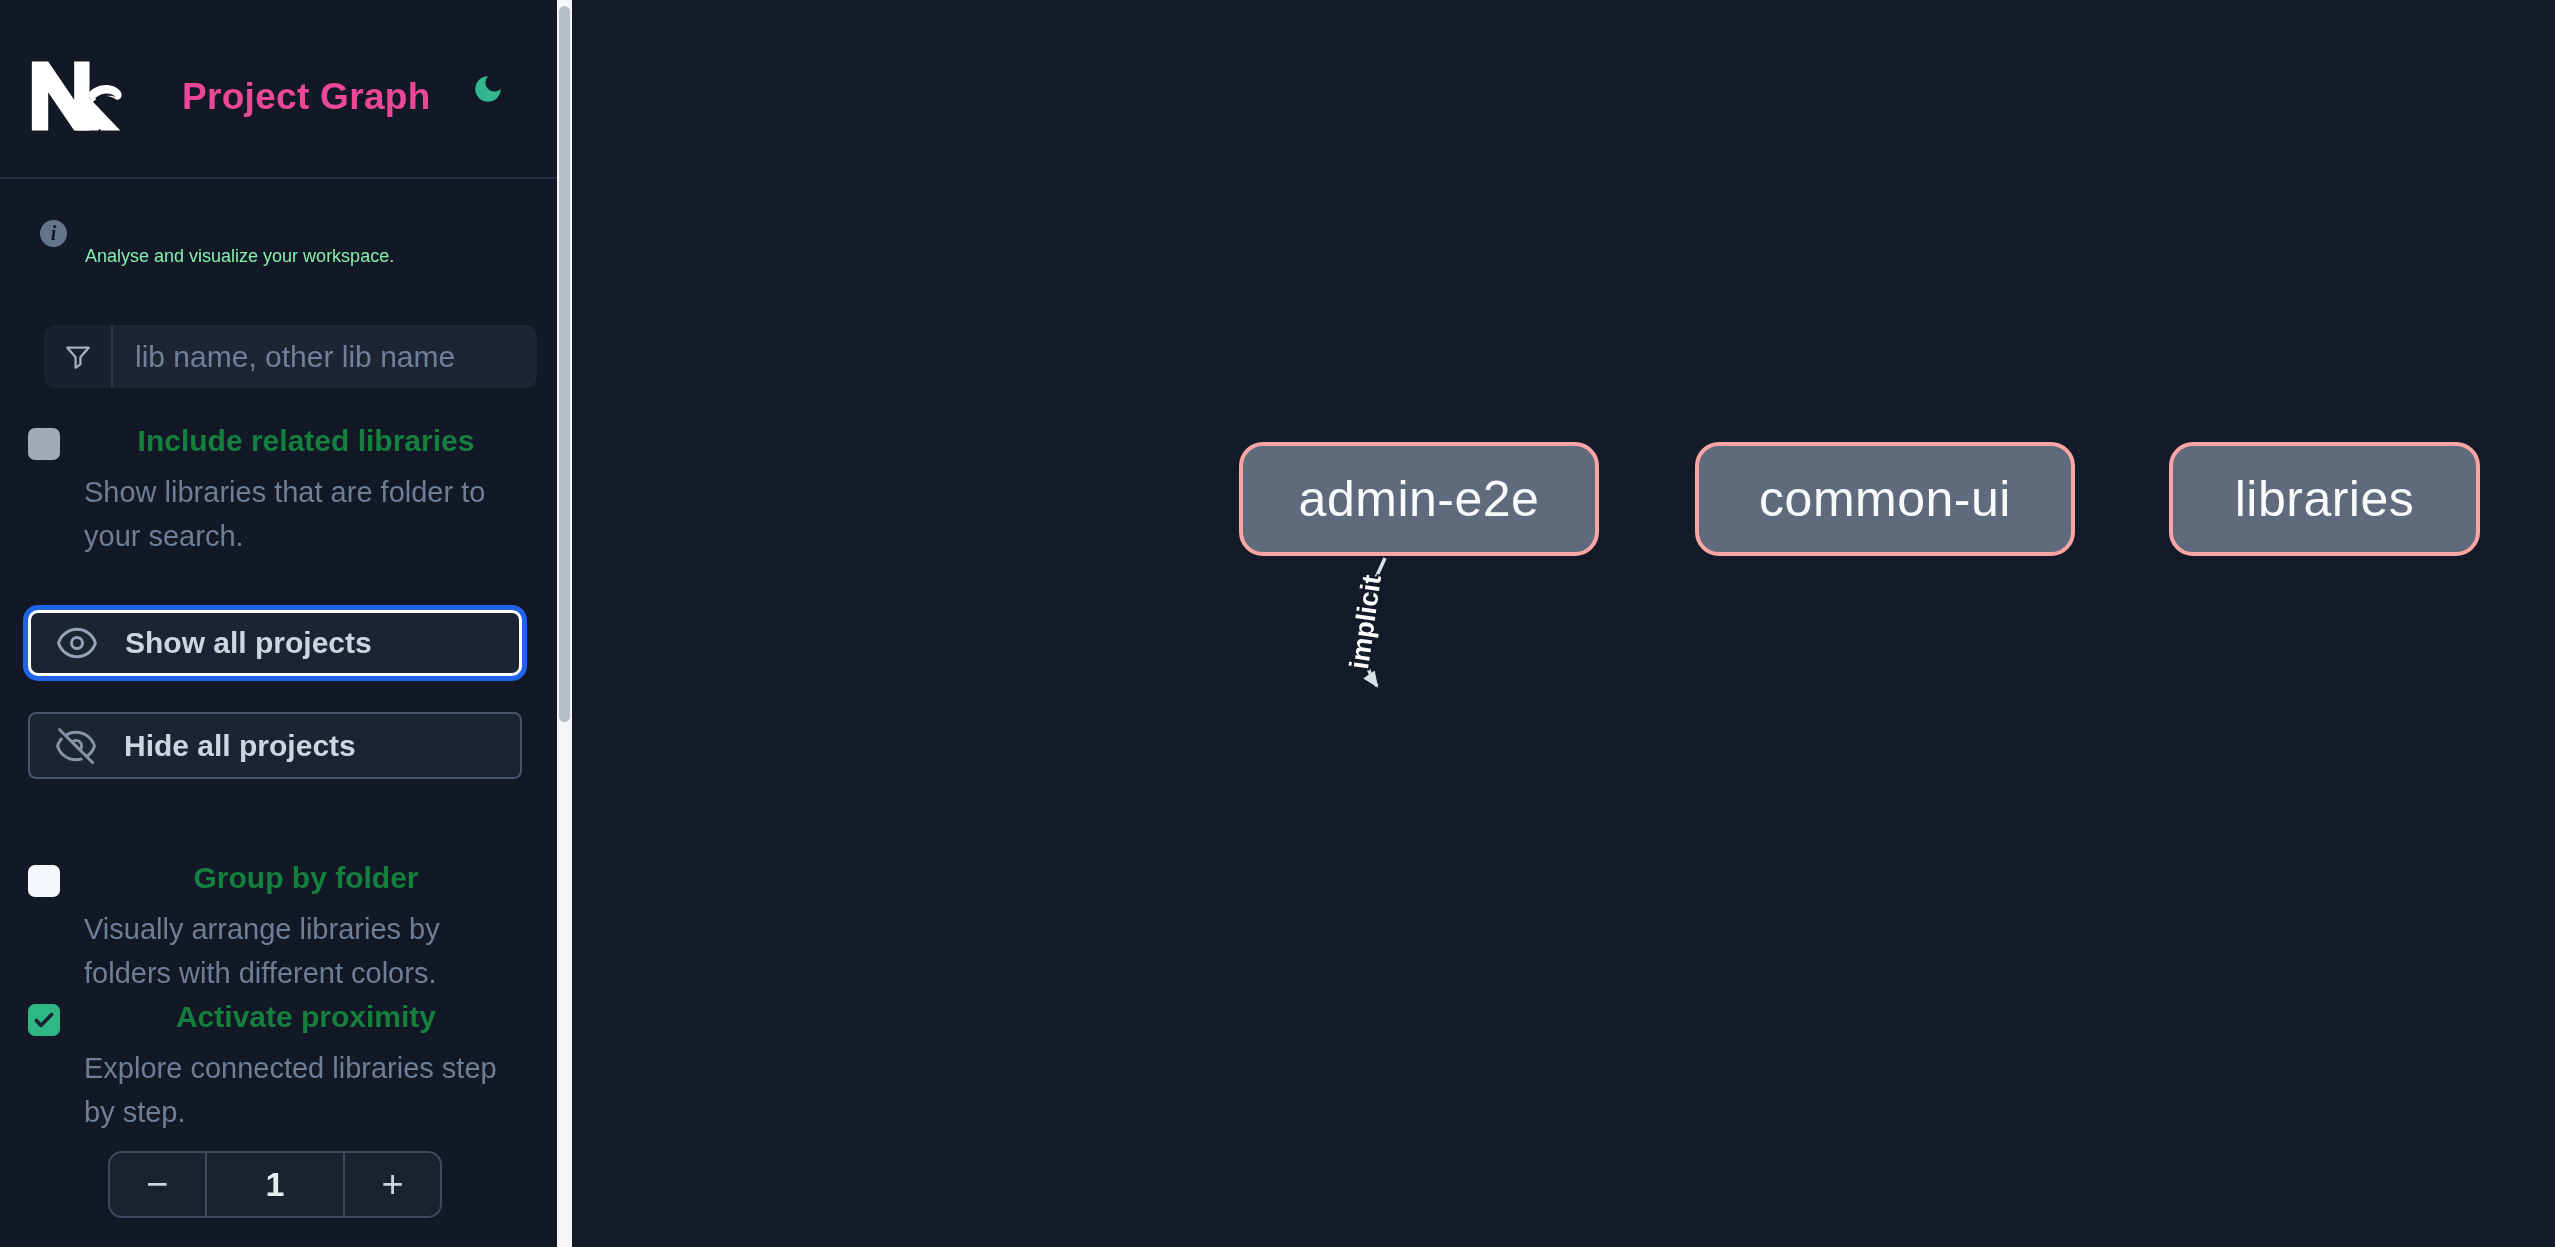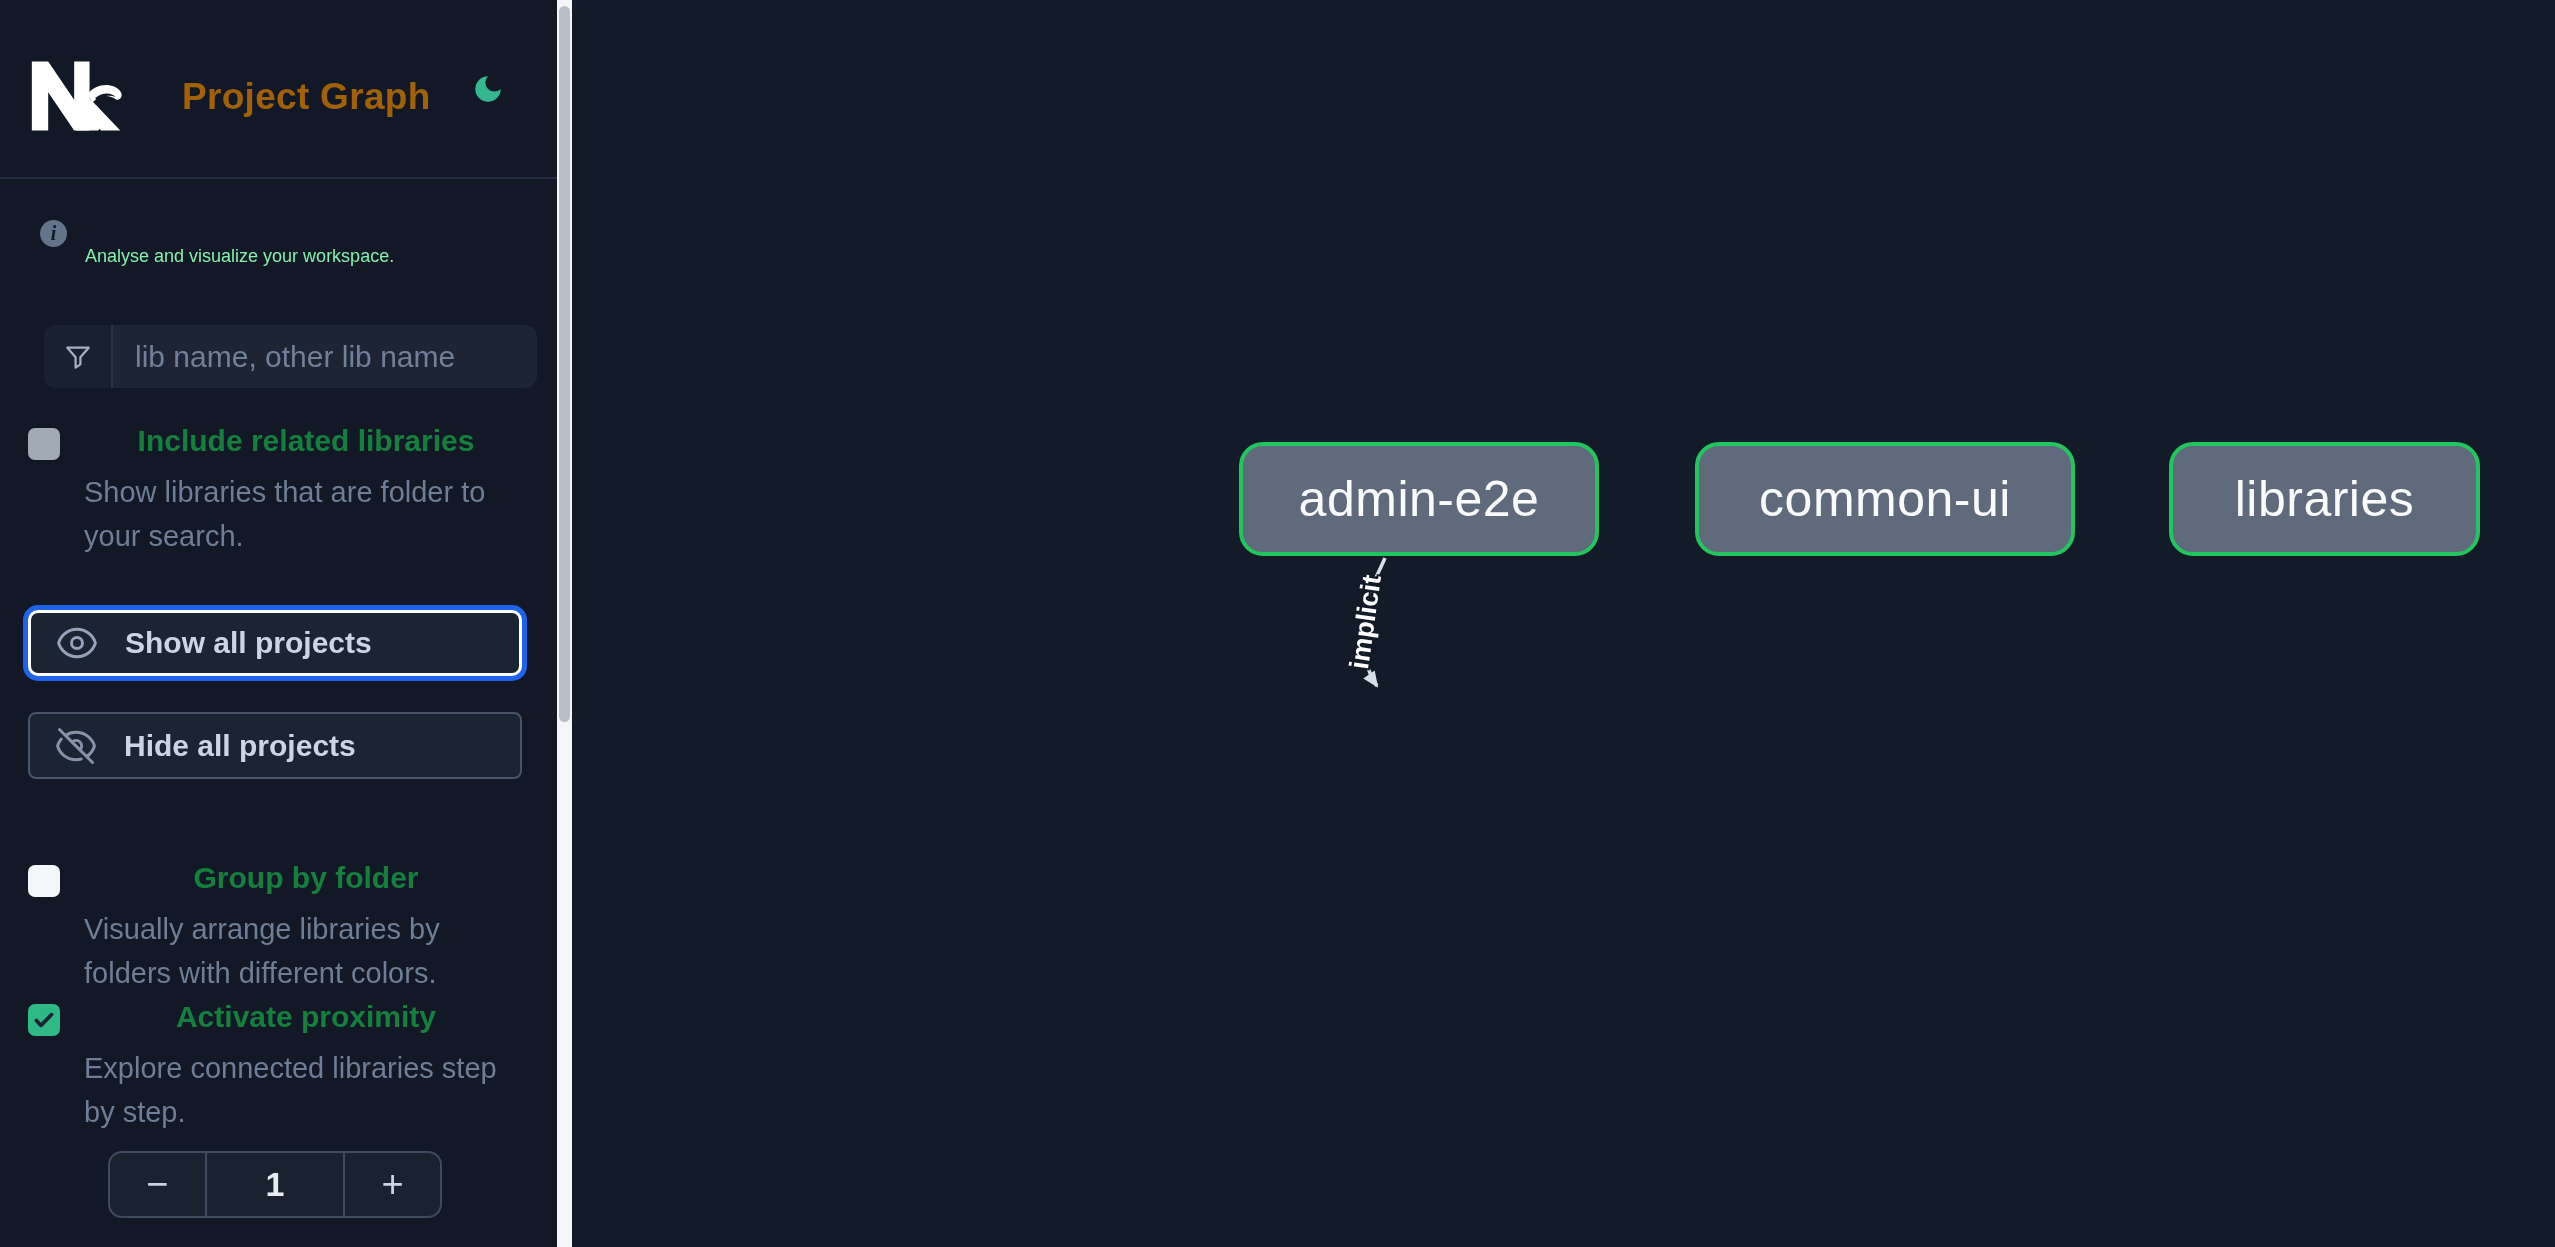"Project Graph" .app-title { color: #a16207 -> #ec4899 }
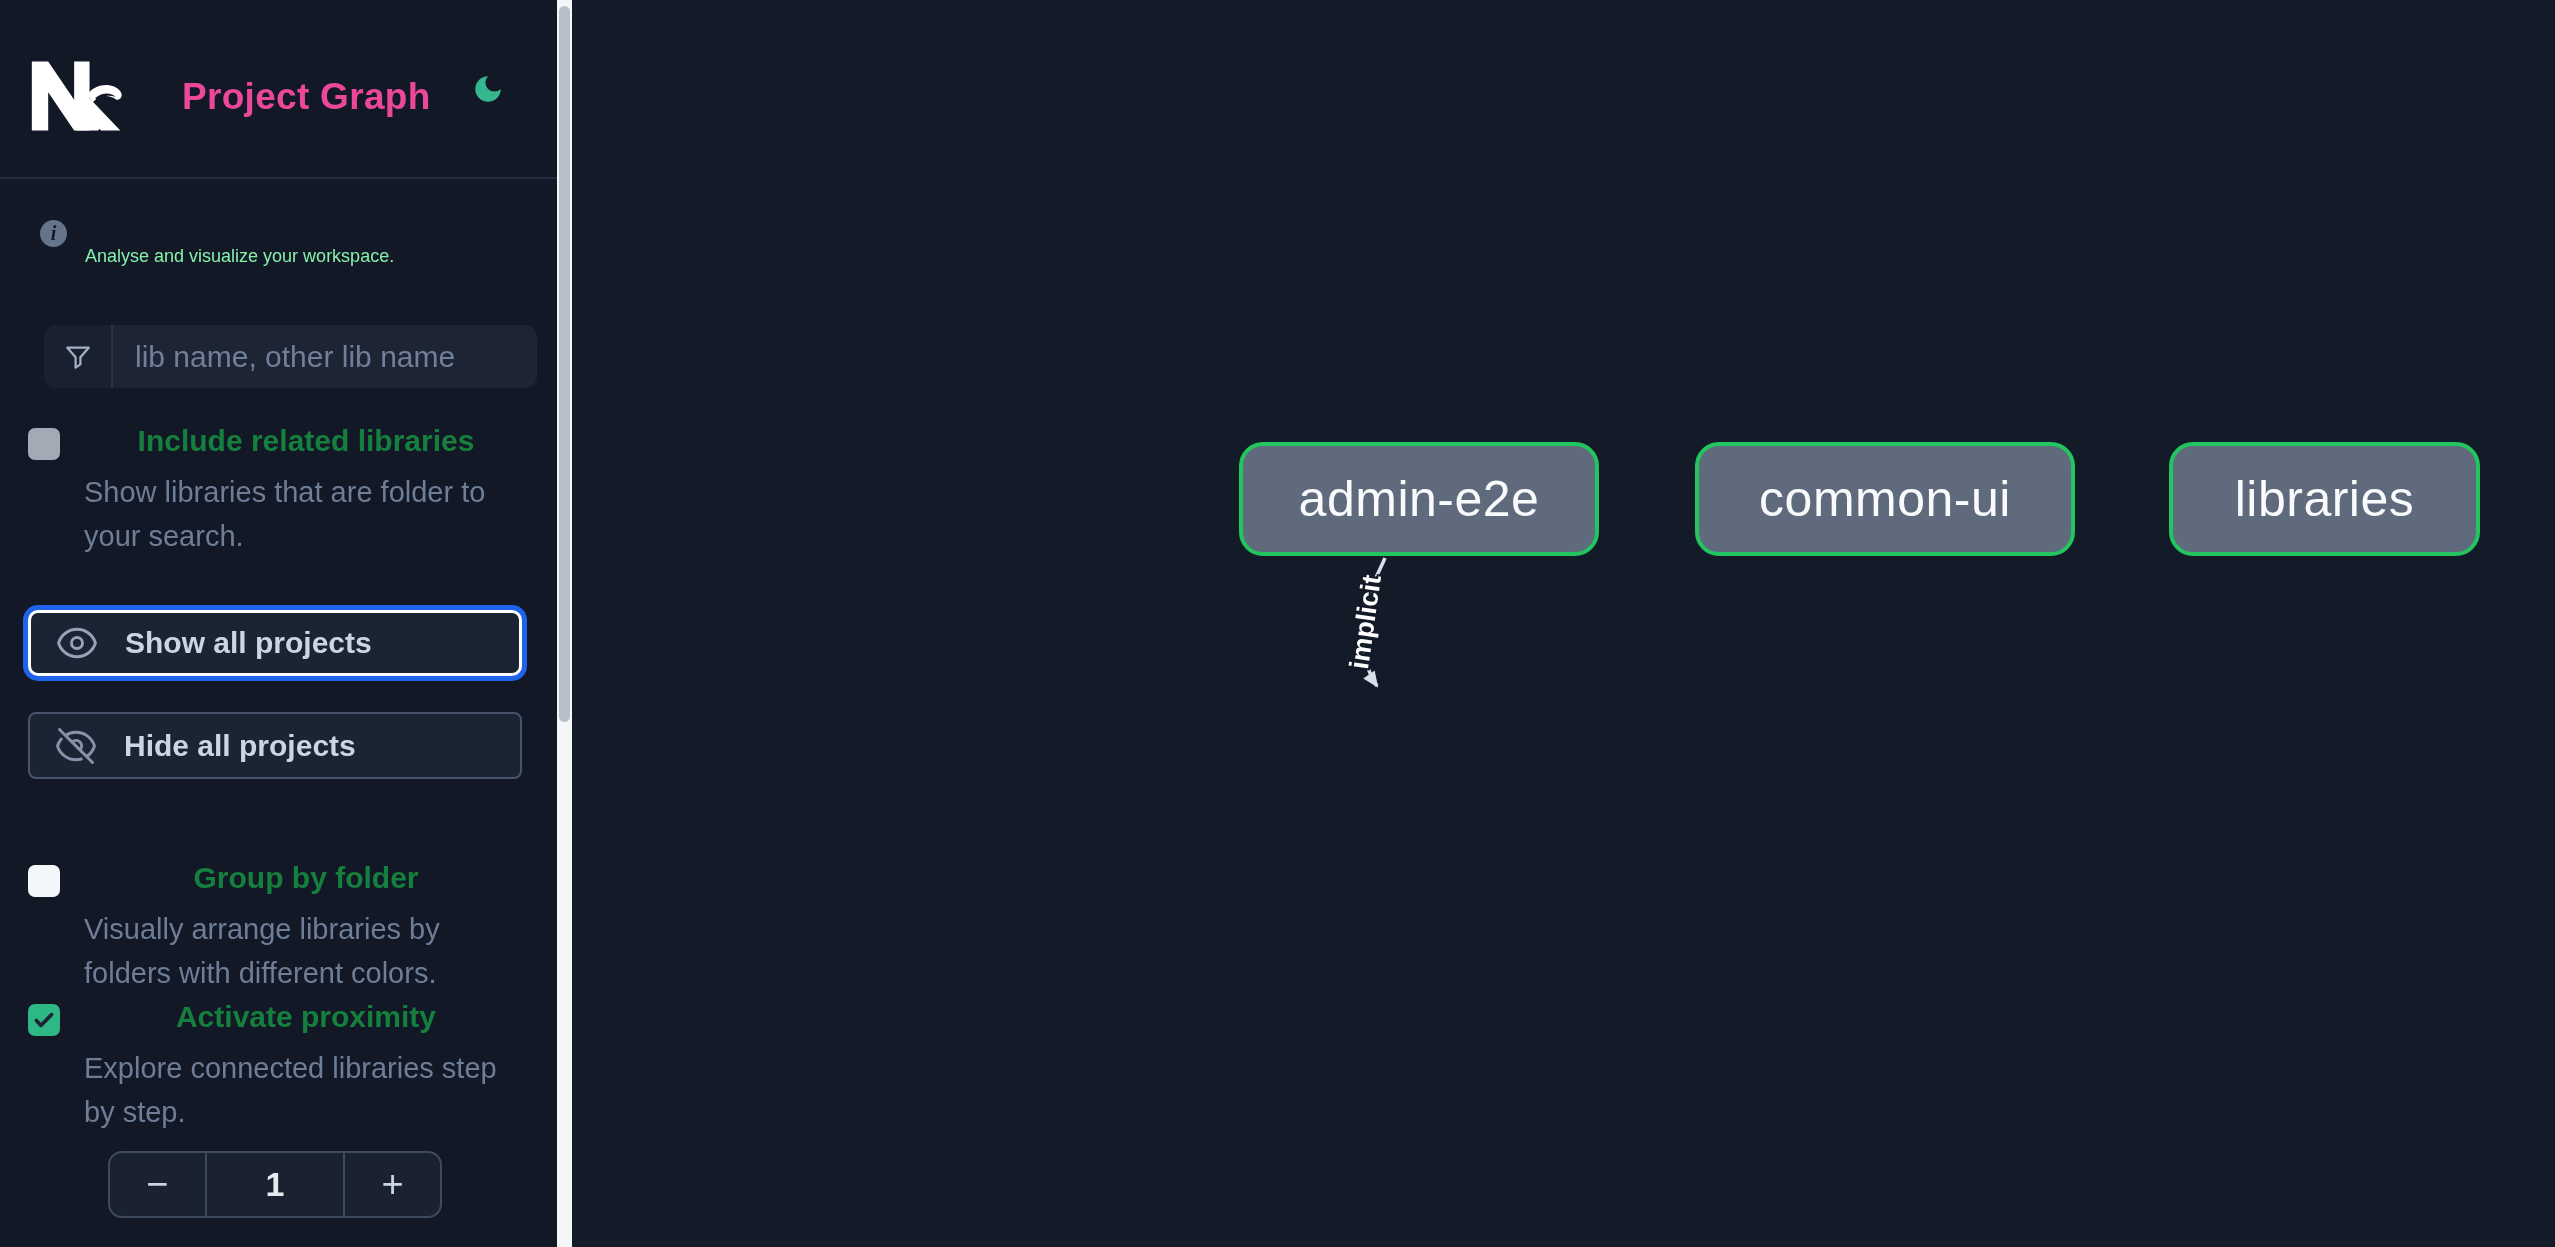"admin-e2e" .node { border: 4px solid #22c55e -> 4px solid #fca5a5 }
